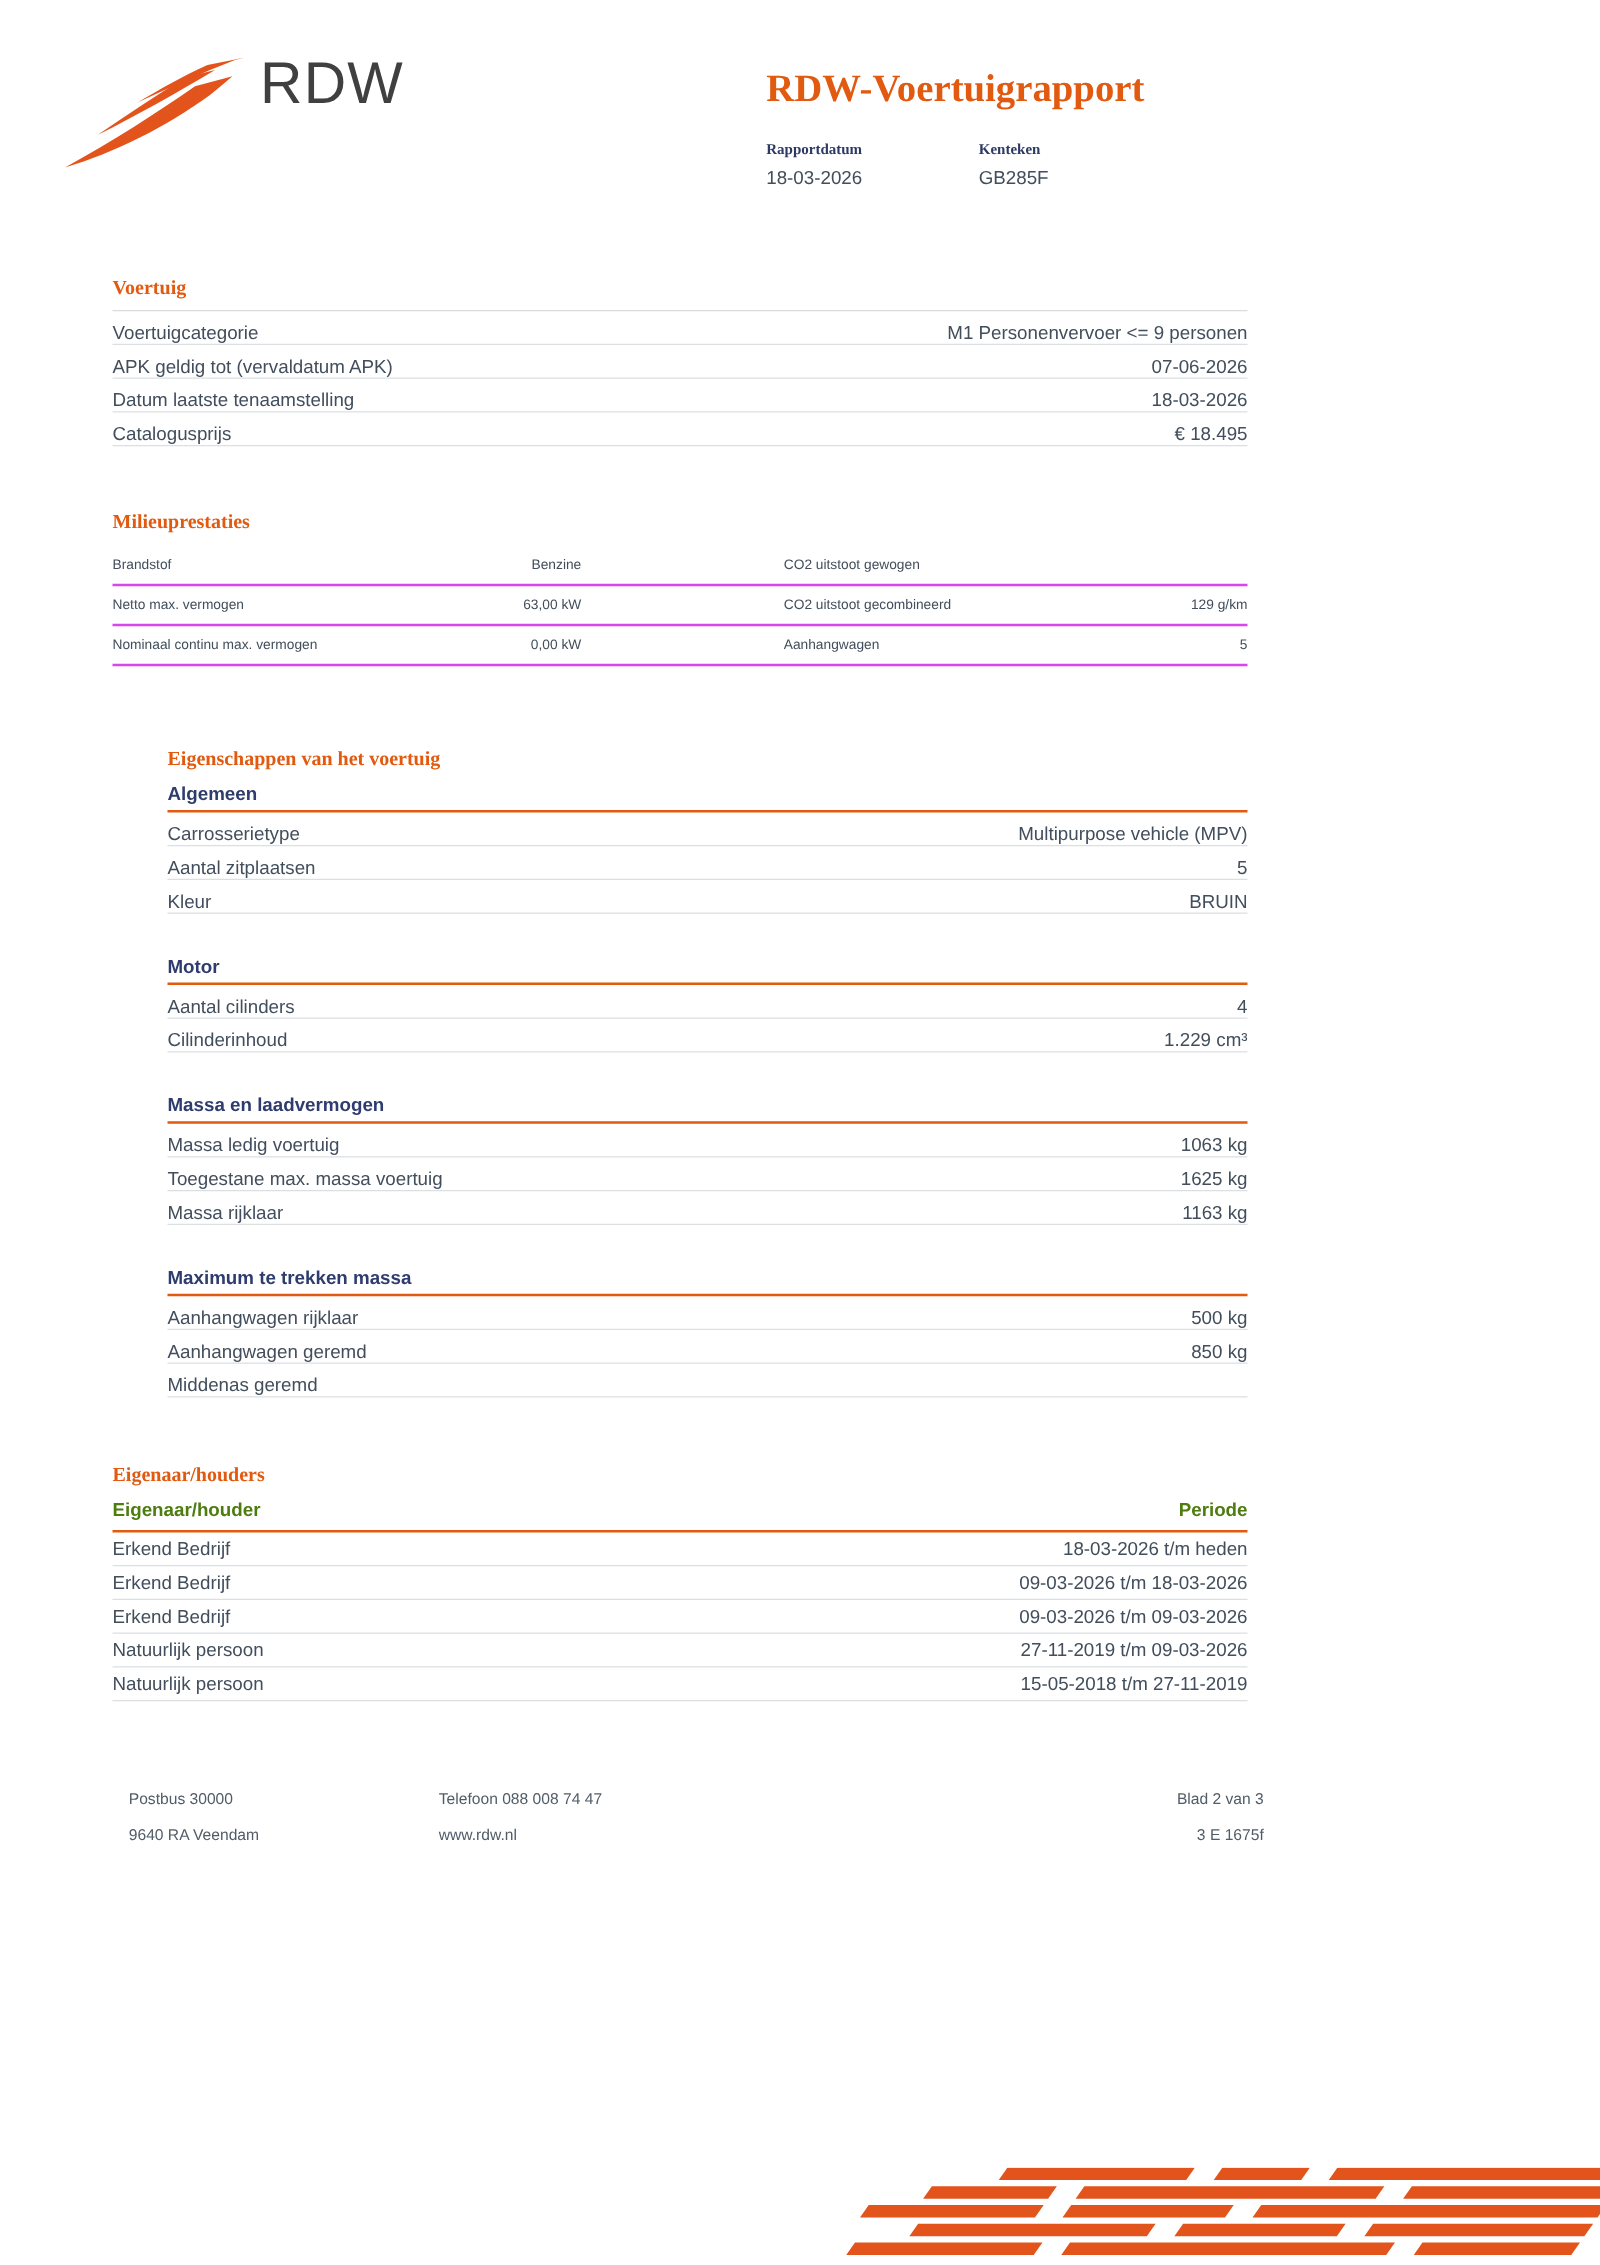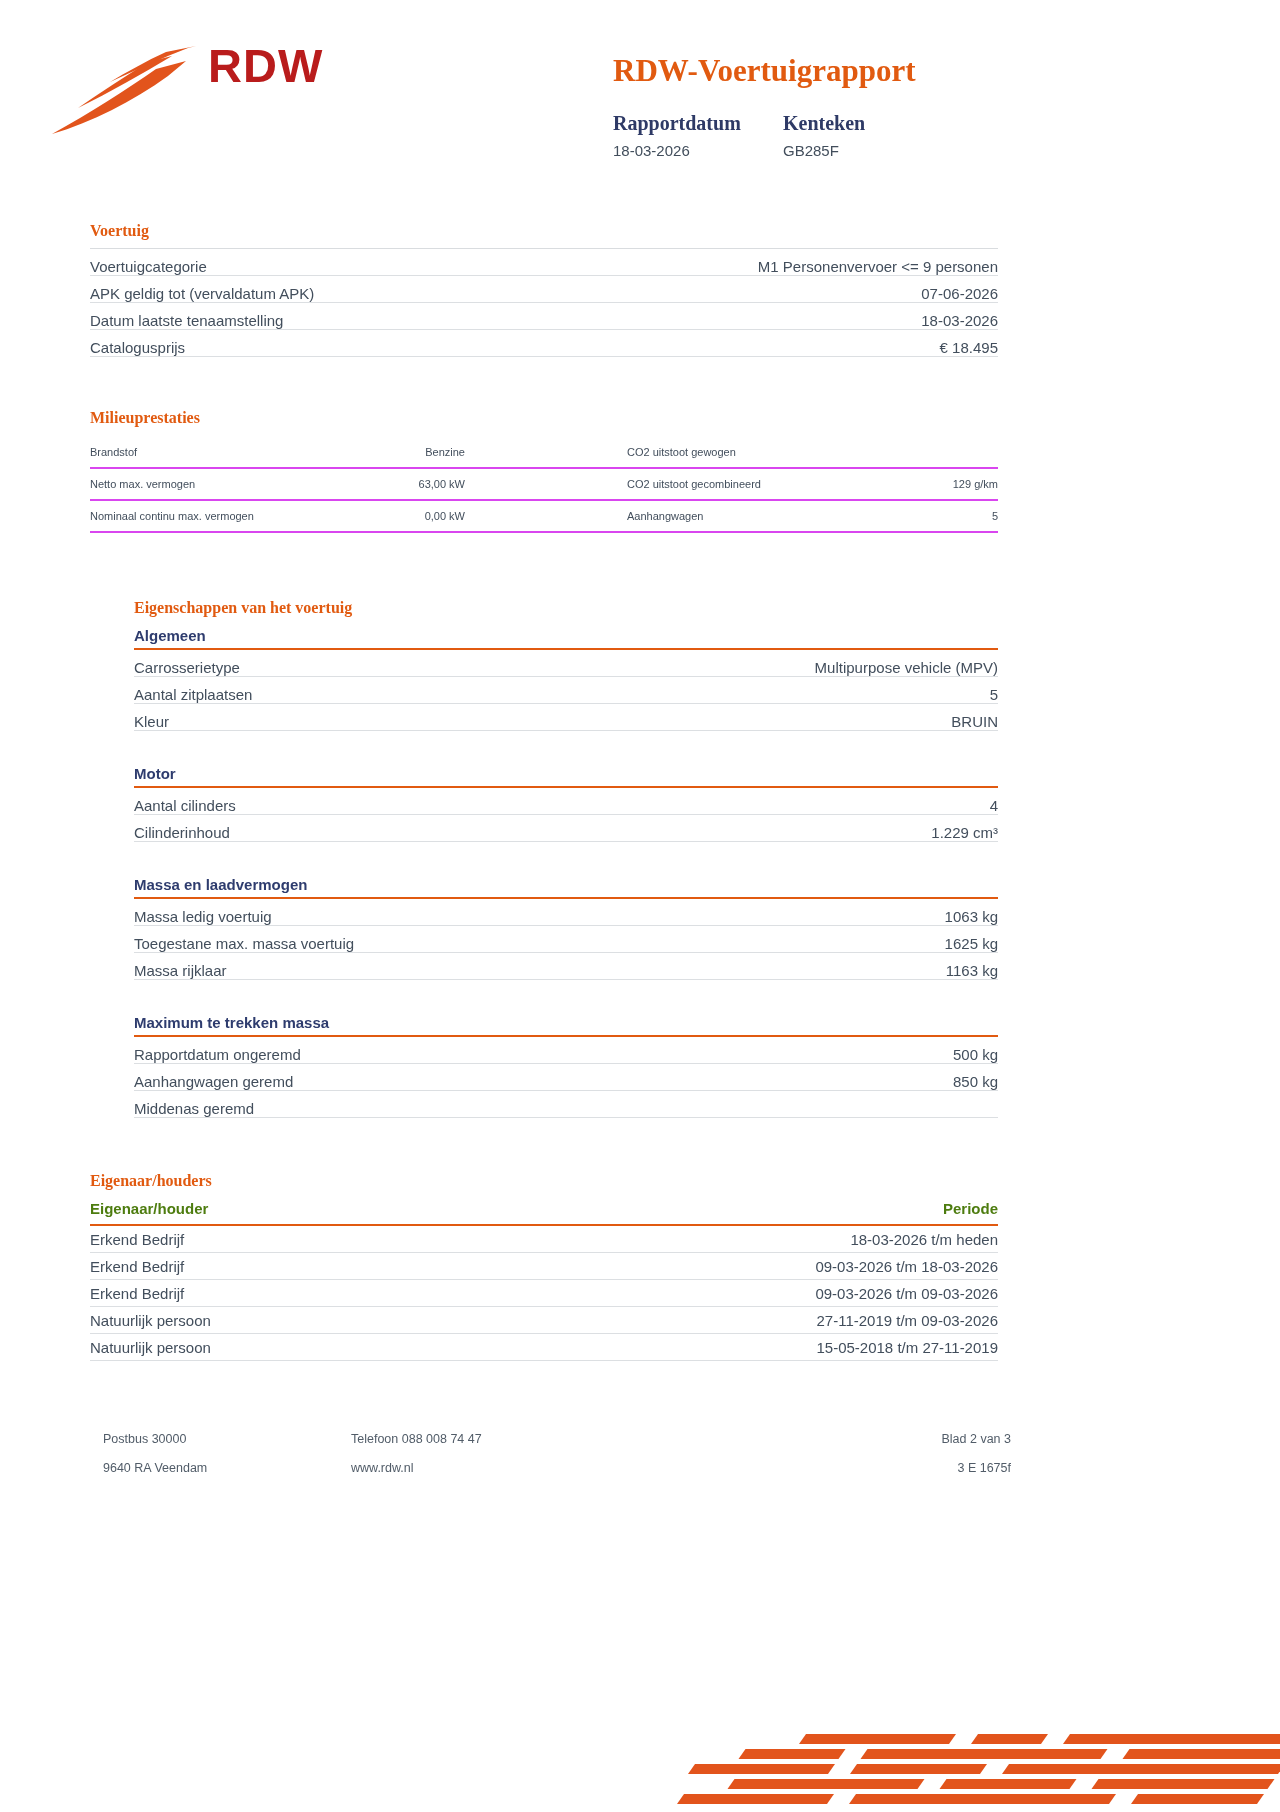"RDW" .logo-text { color: #b91c1c -> #404040; font-weight: bold -> normal }
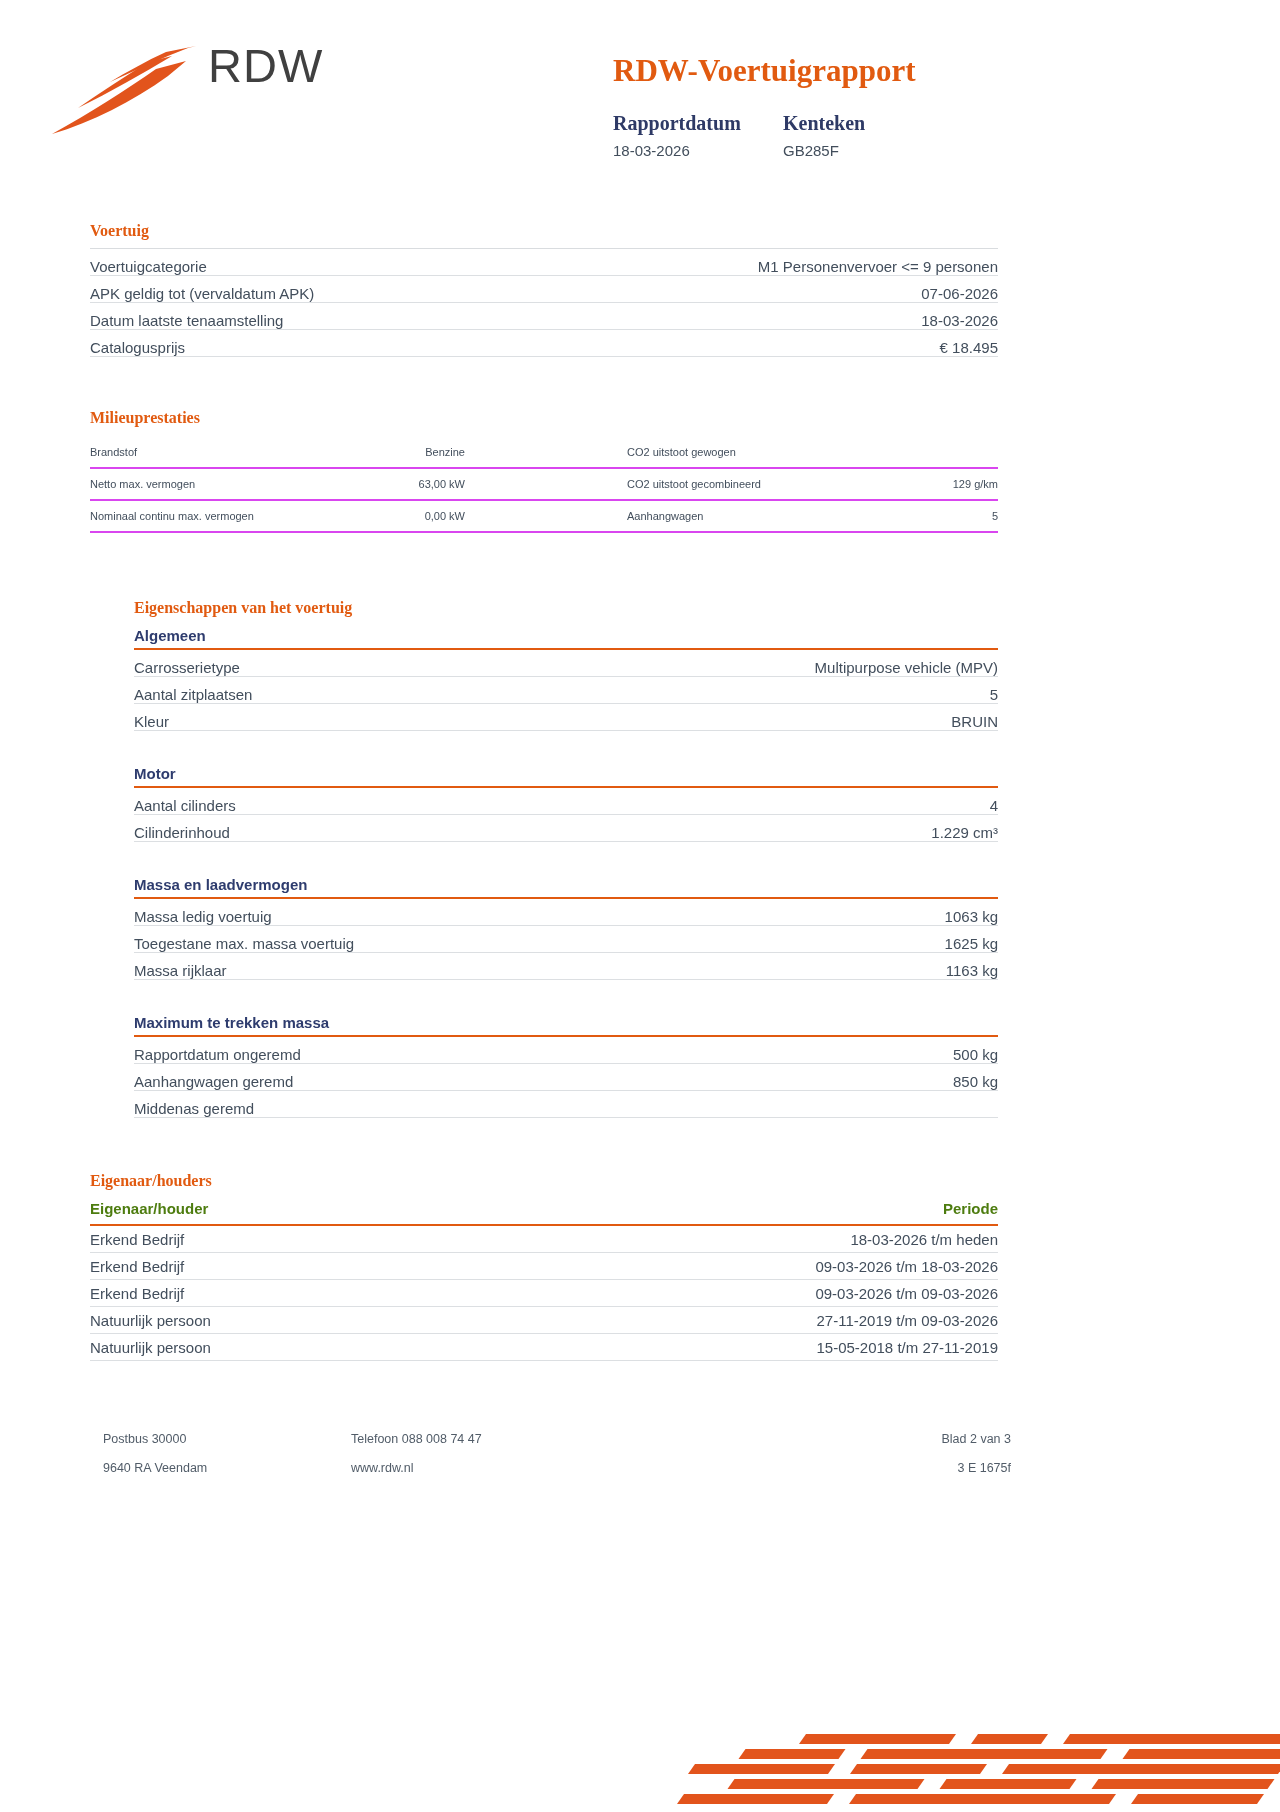"Rapportdatum" .meta-label { font-size: 20px -> 12px }
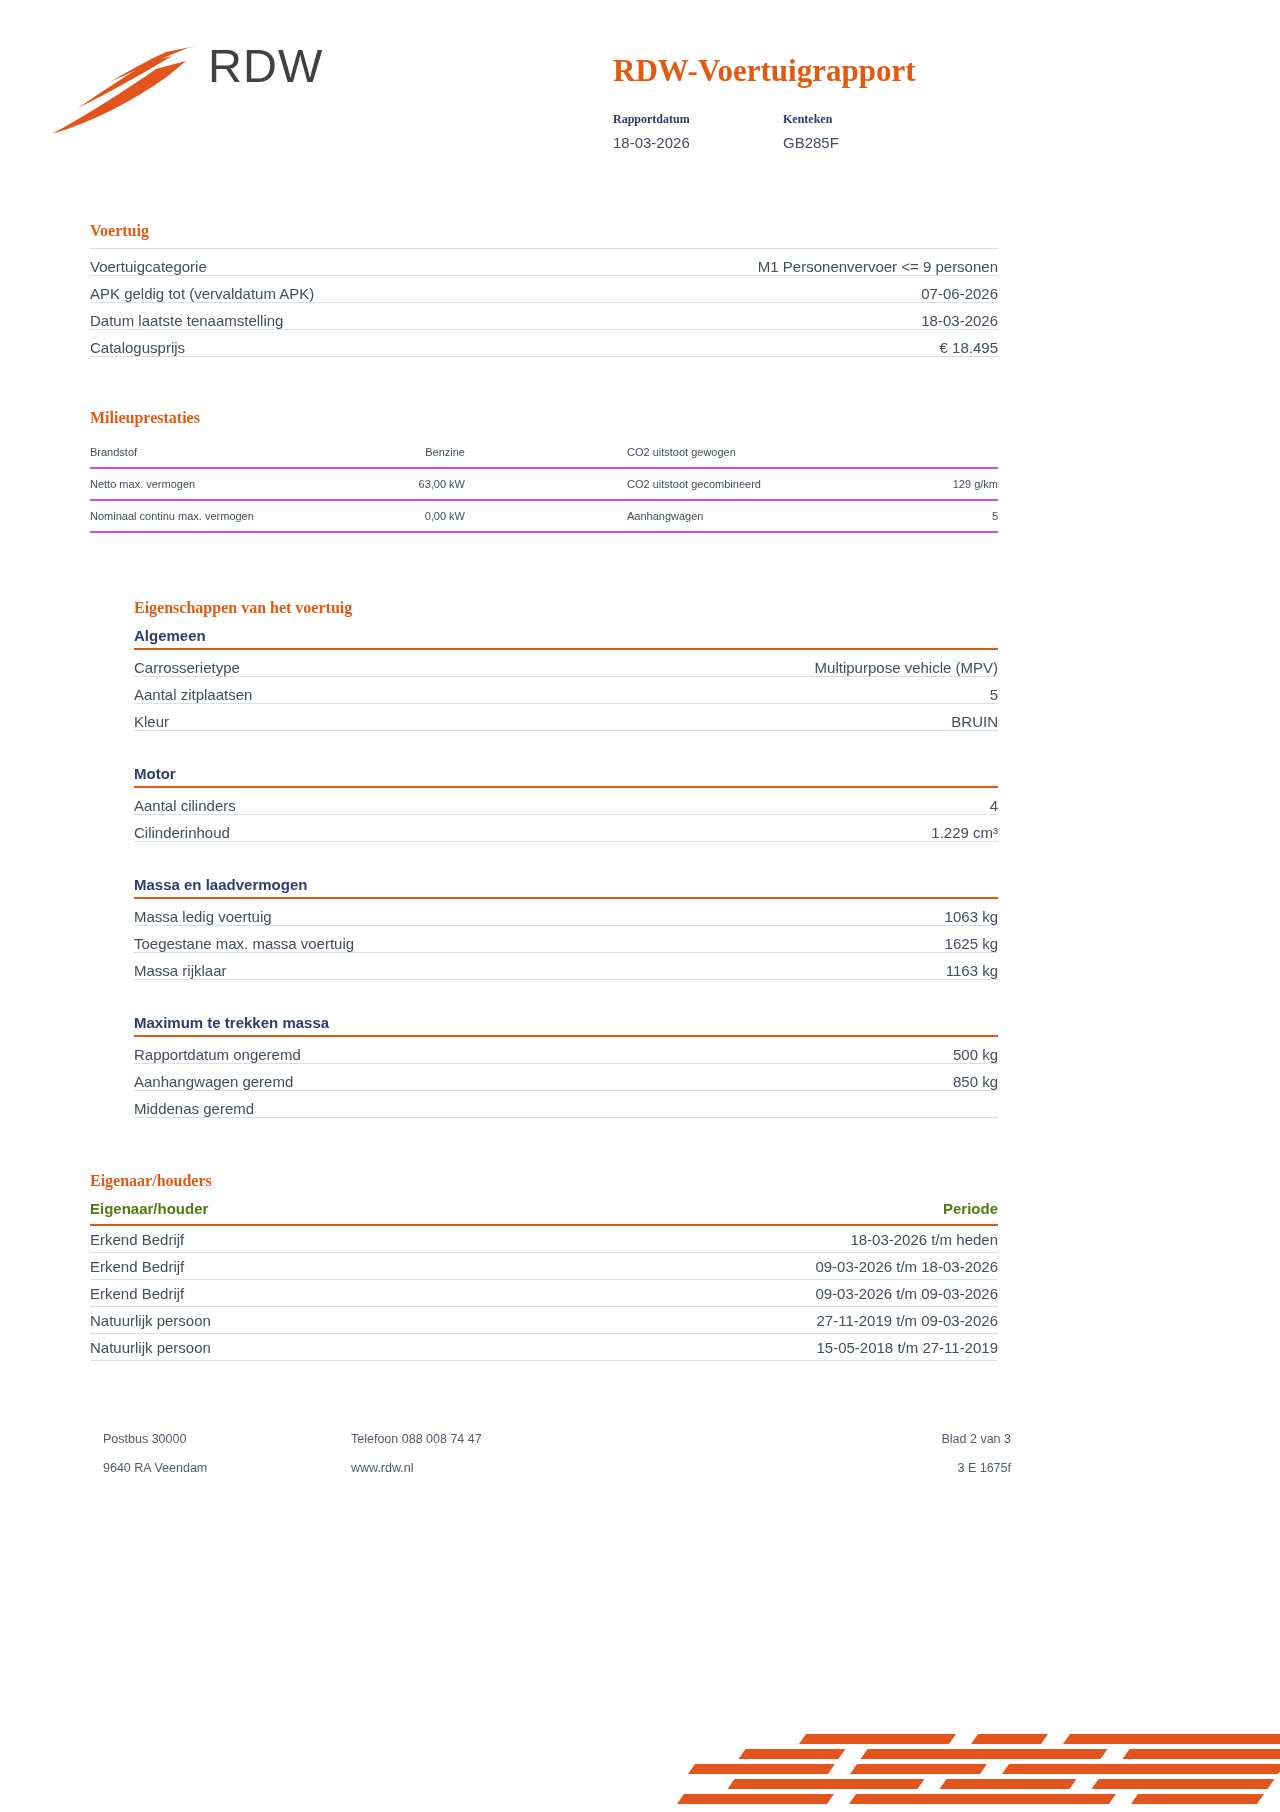"Rapportdatum ongeremd" span.label { text: Rapportdatum ongeremd -> Aanhangwagen rijklaar }
